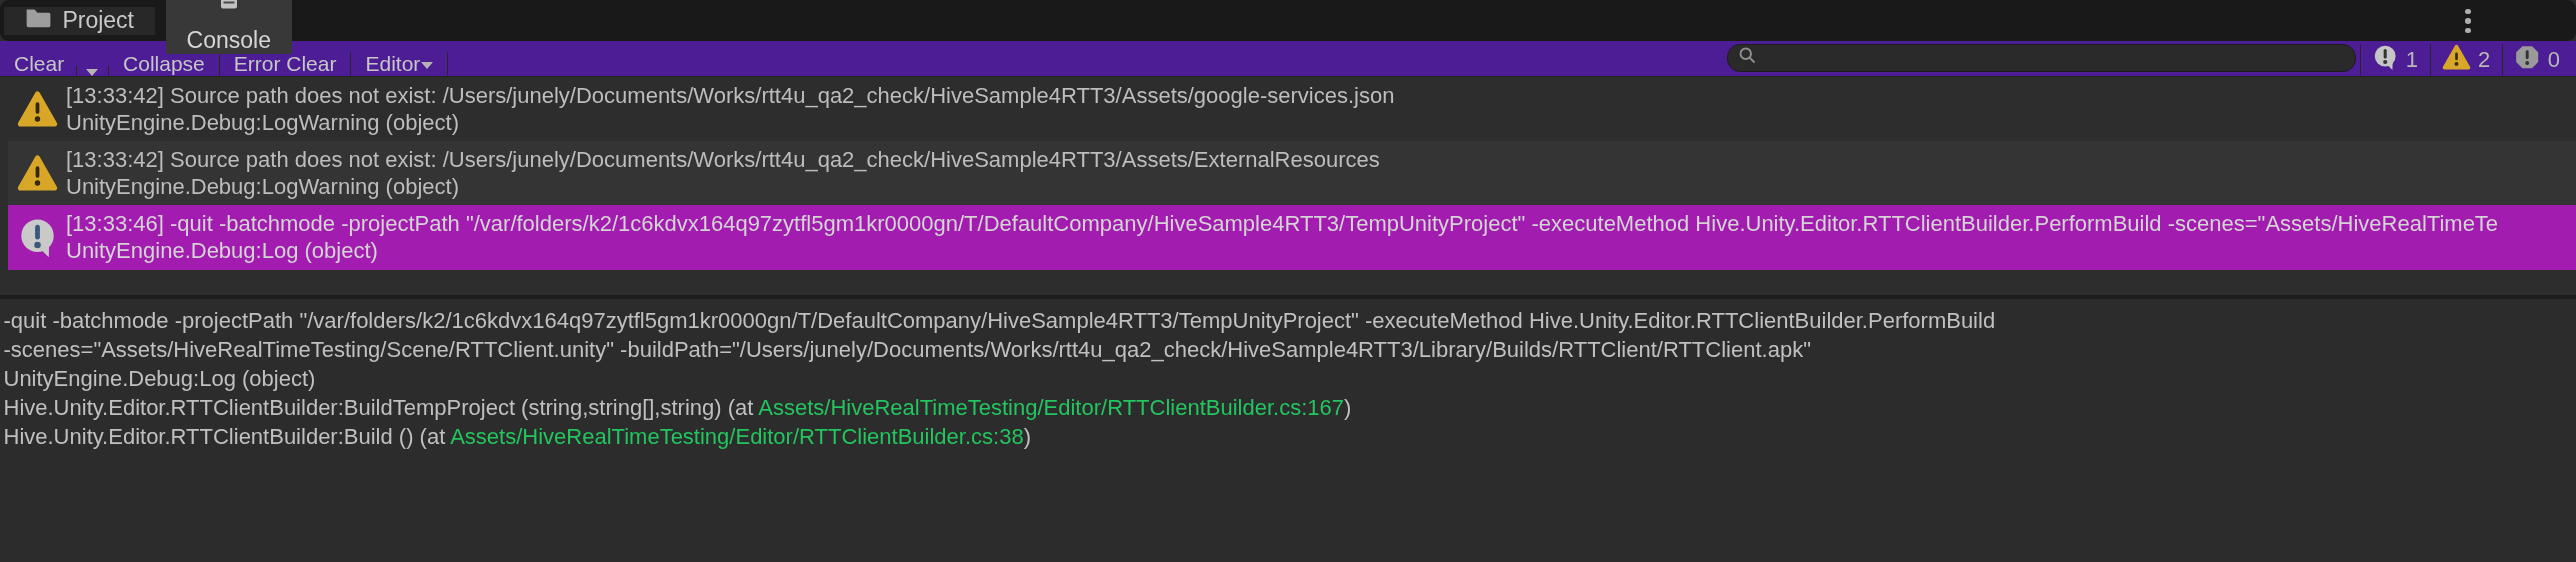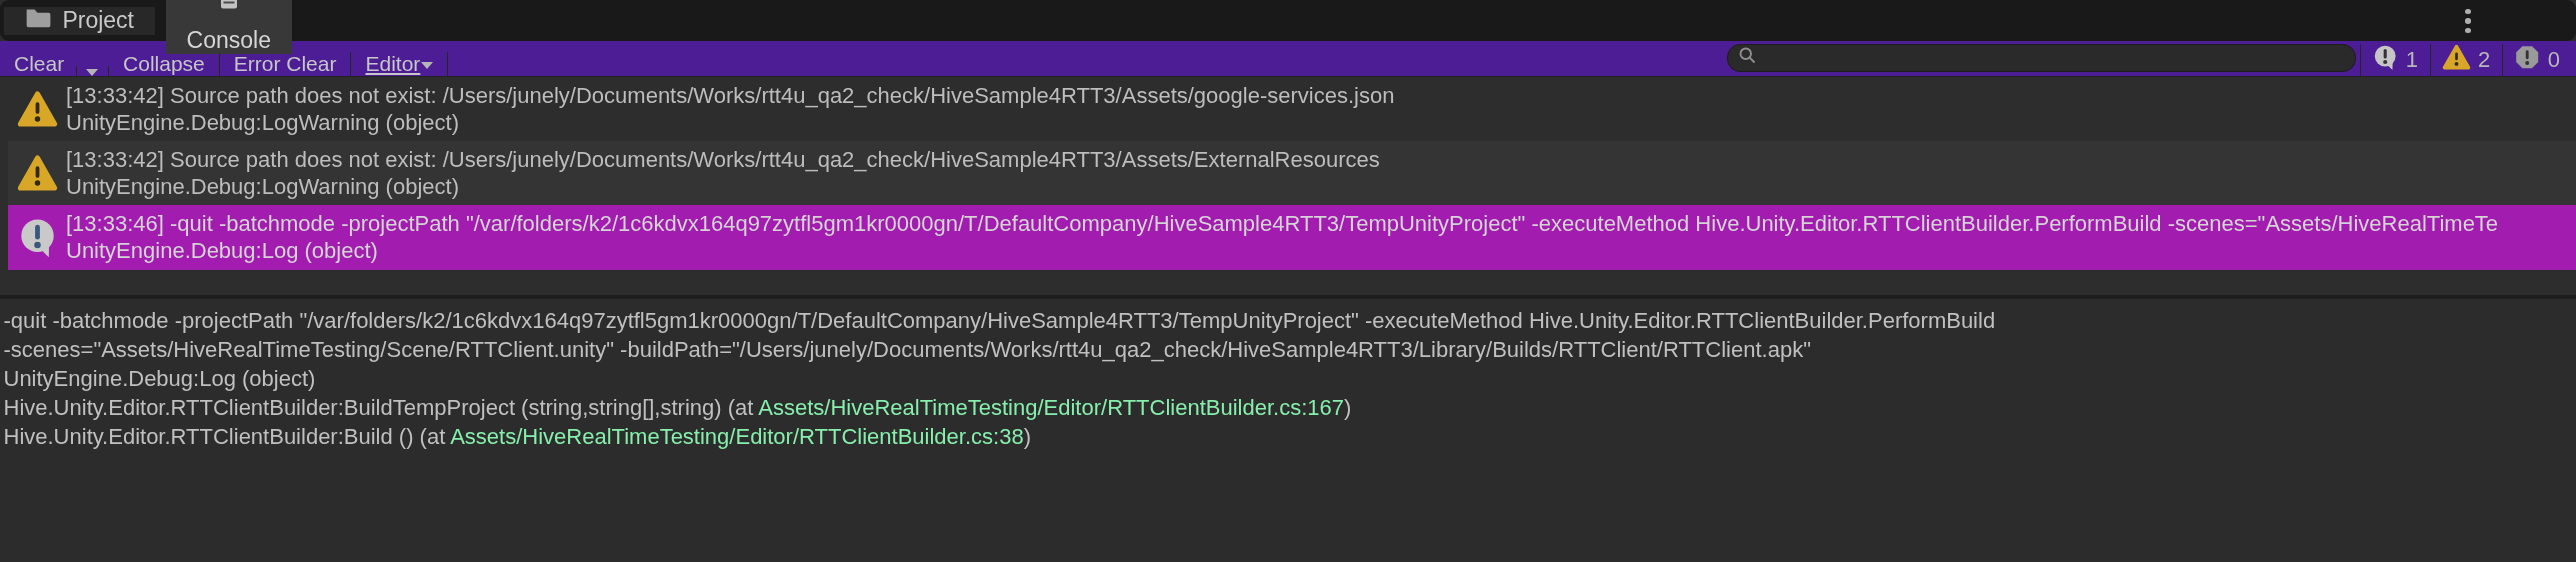"Editor" .tbtn.editor { text-decoration: underline -> none }
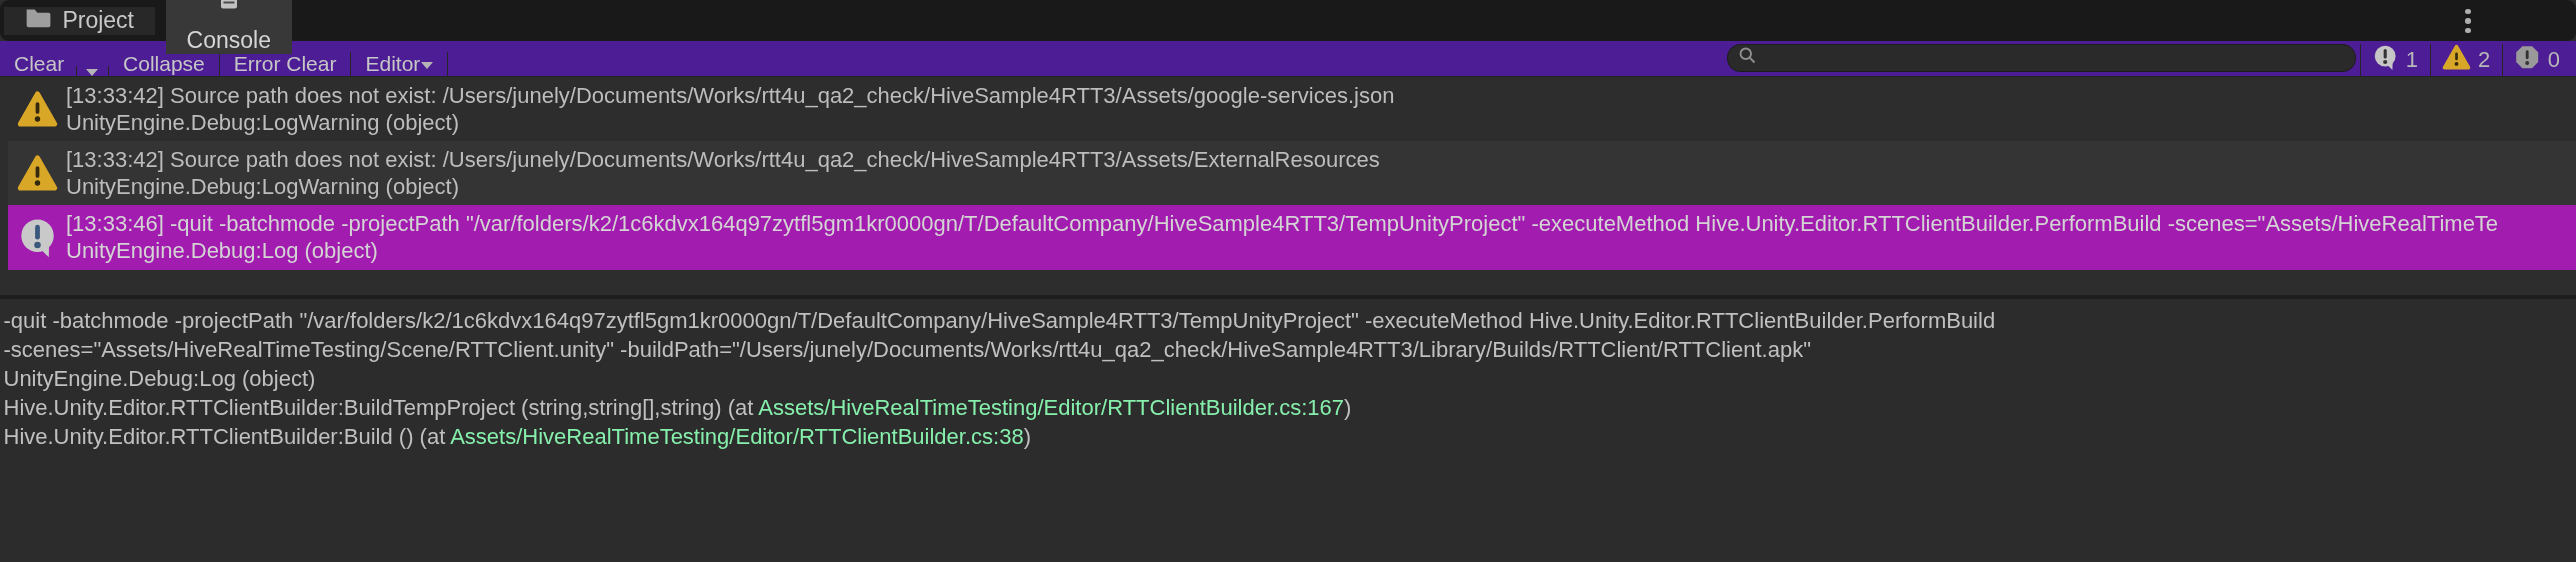"Assets/HiveRealTimeTesting/Editor/RTTCli" .dline .link { color: #86efac -> #22c55e }
